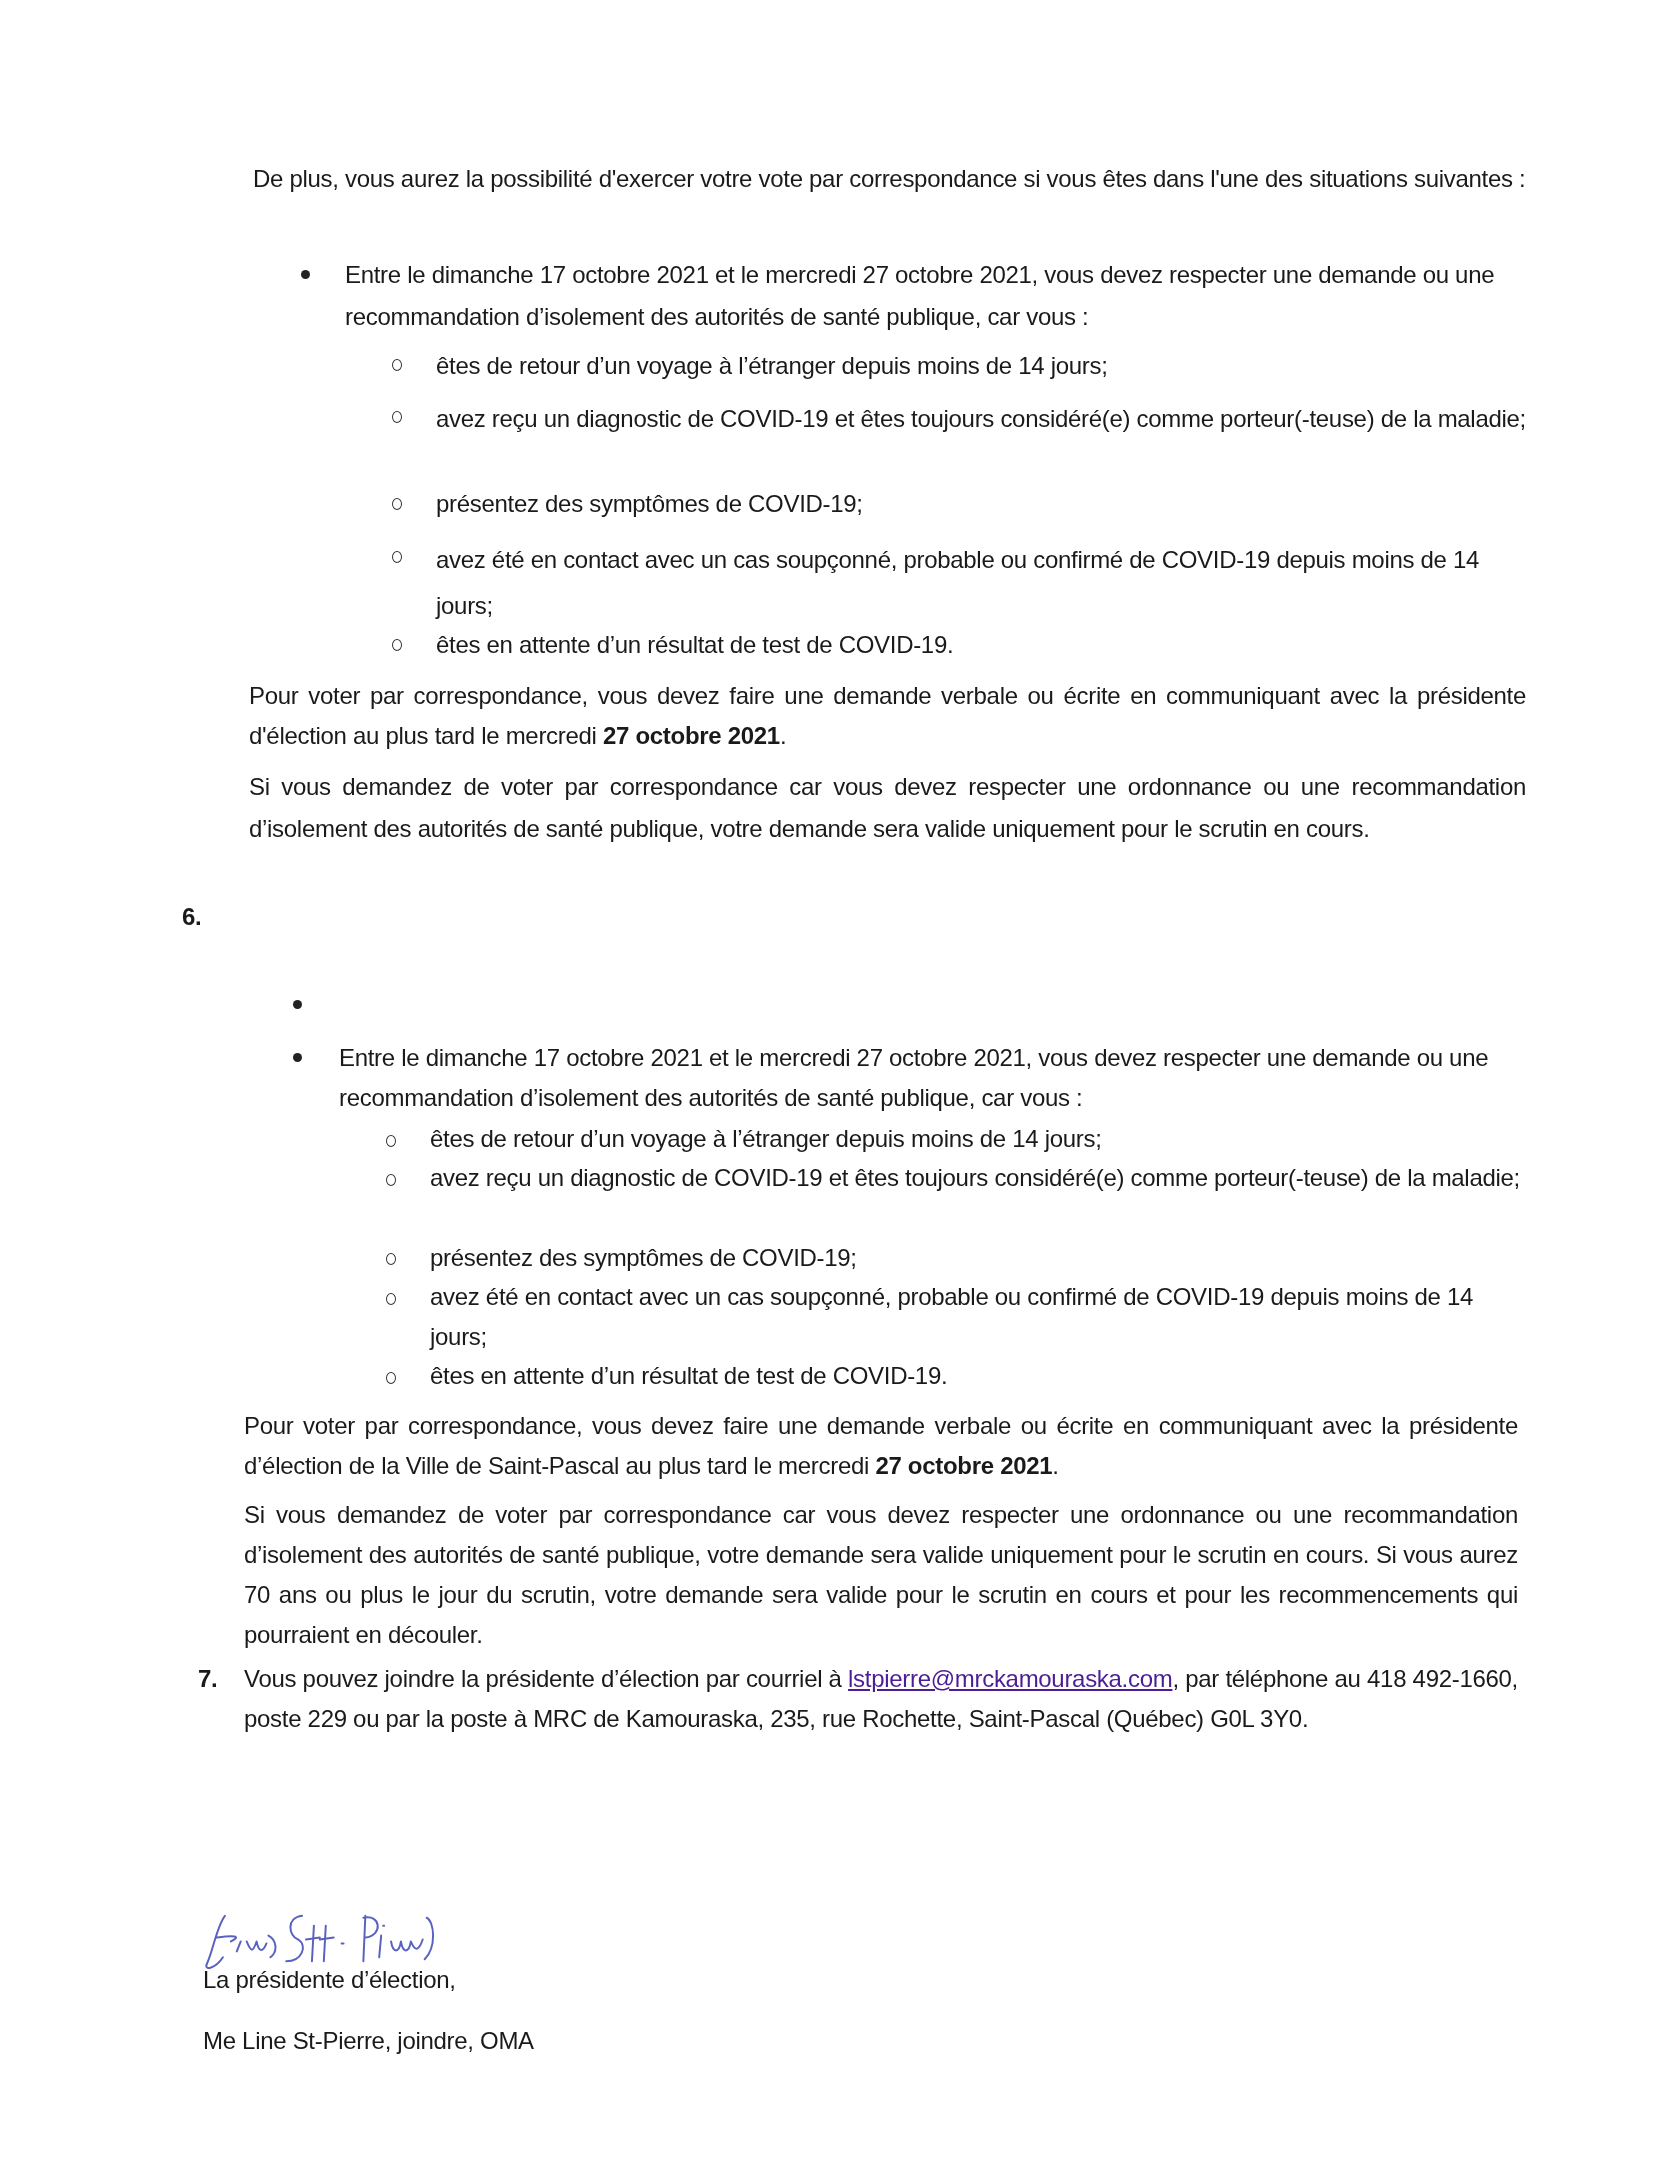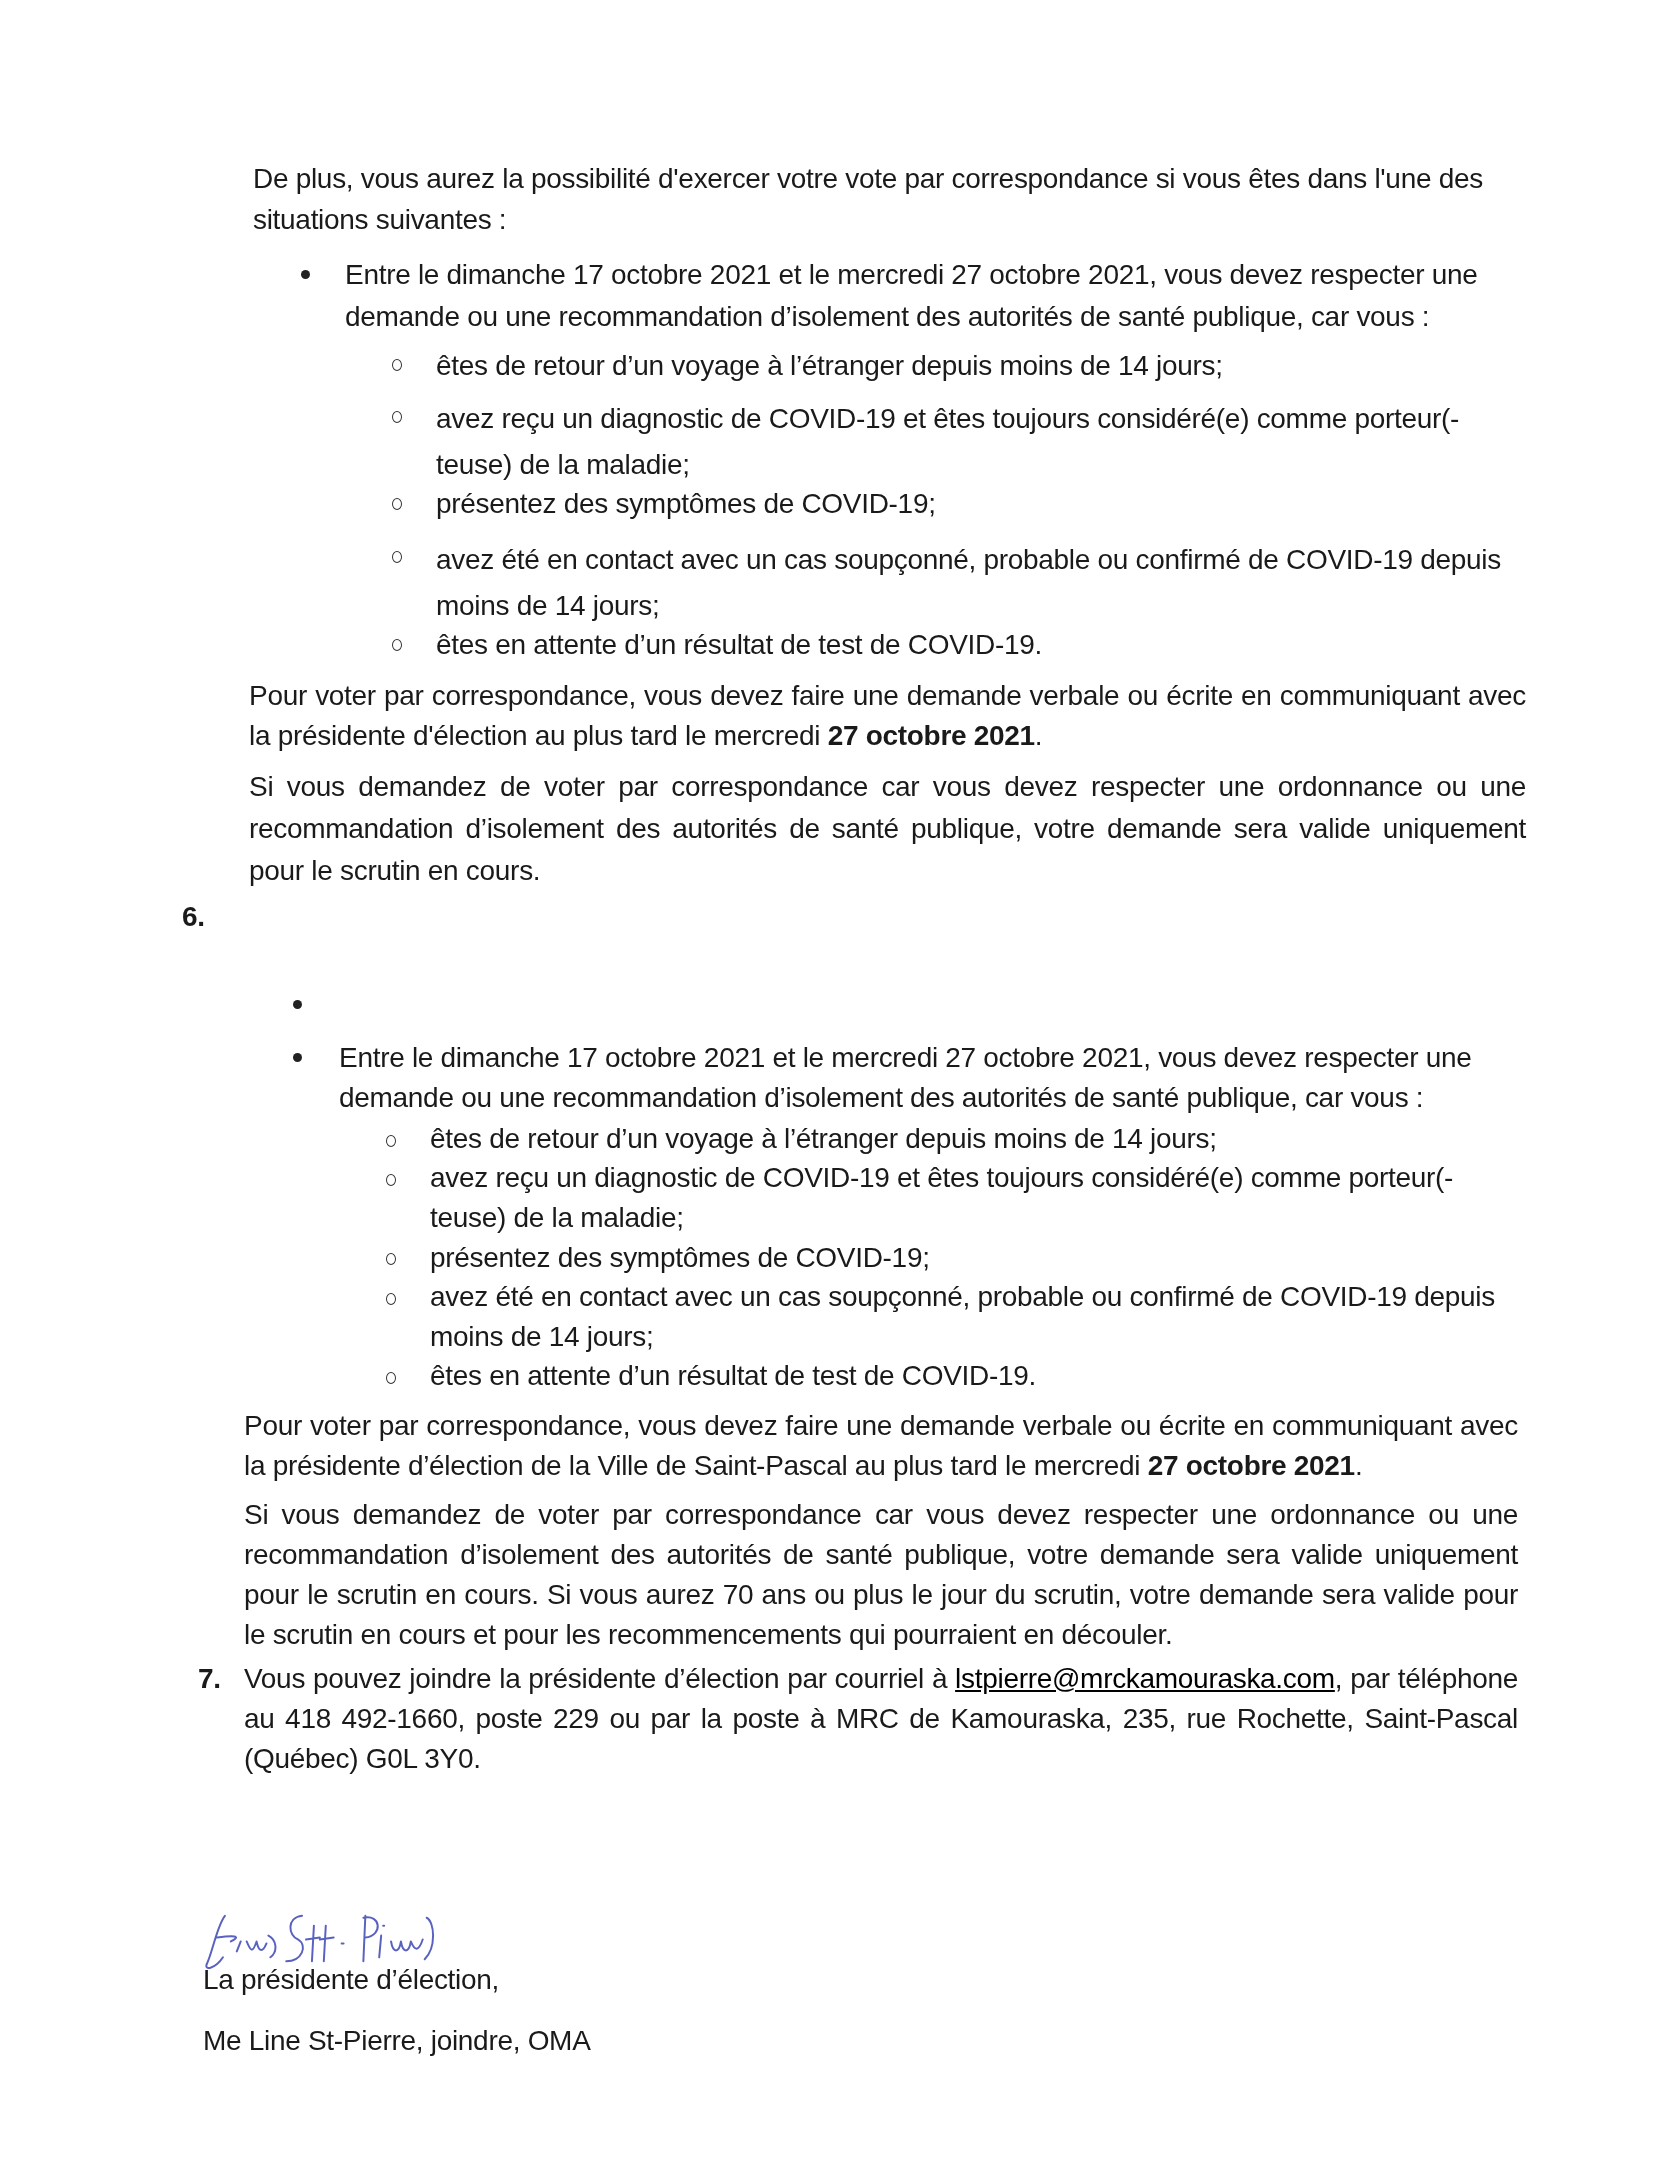"De plus, vous aurez la" .txt { font-size: 28px -> 24px }
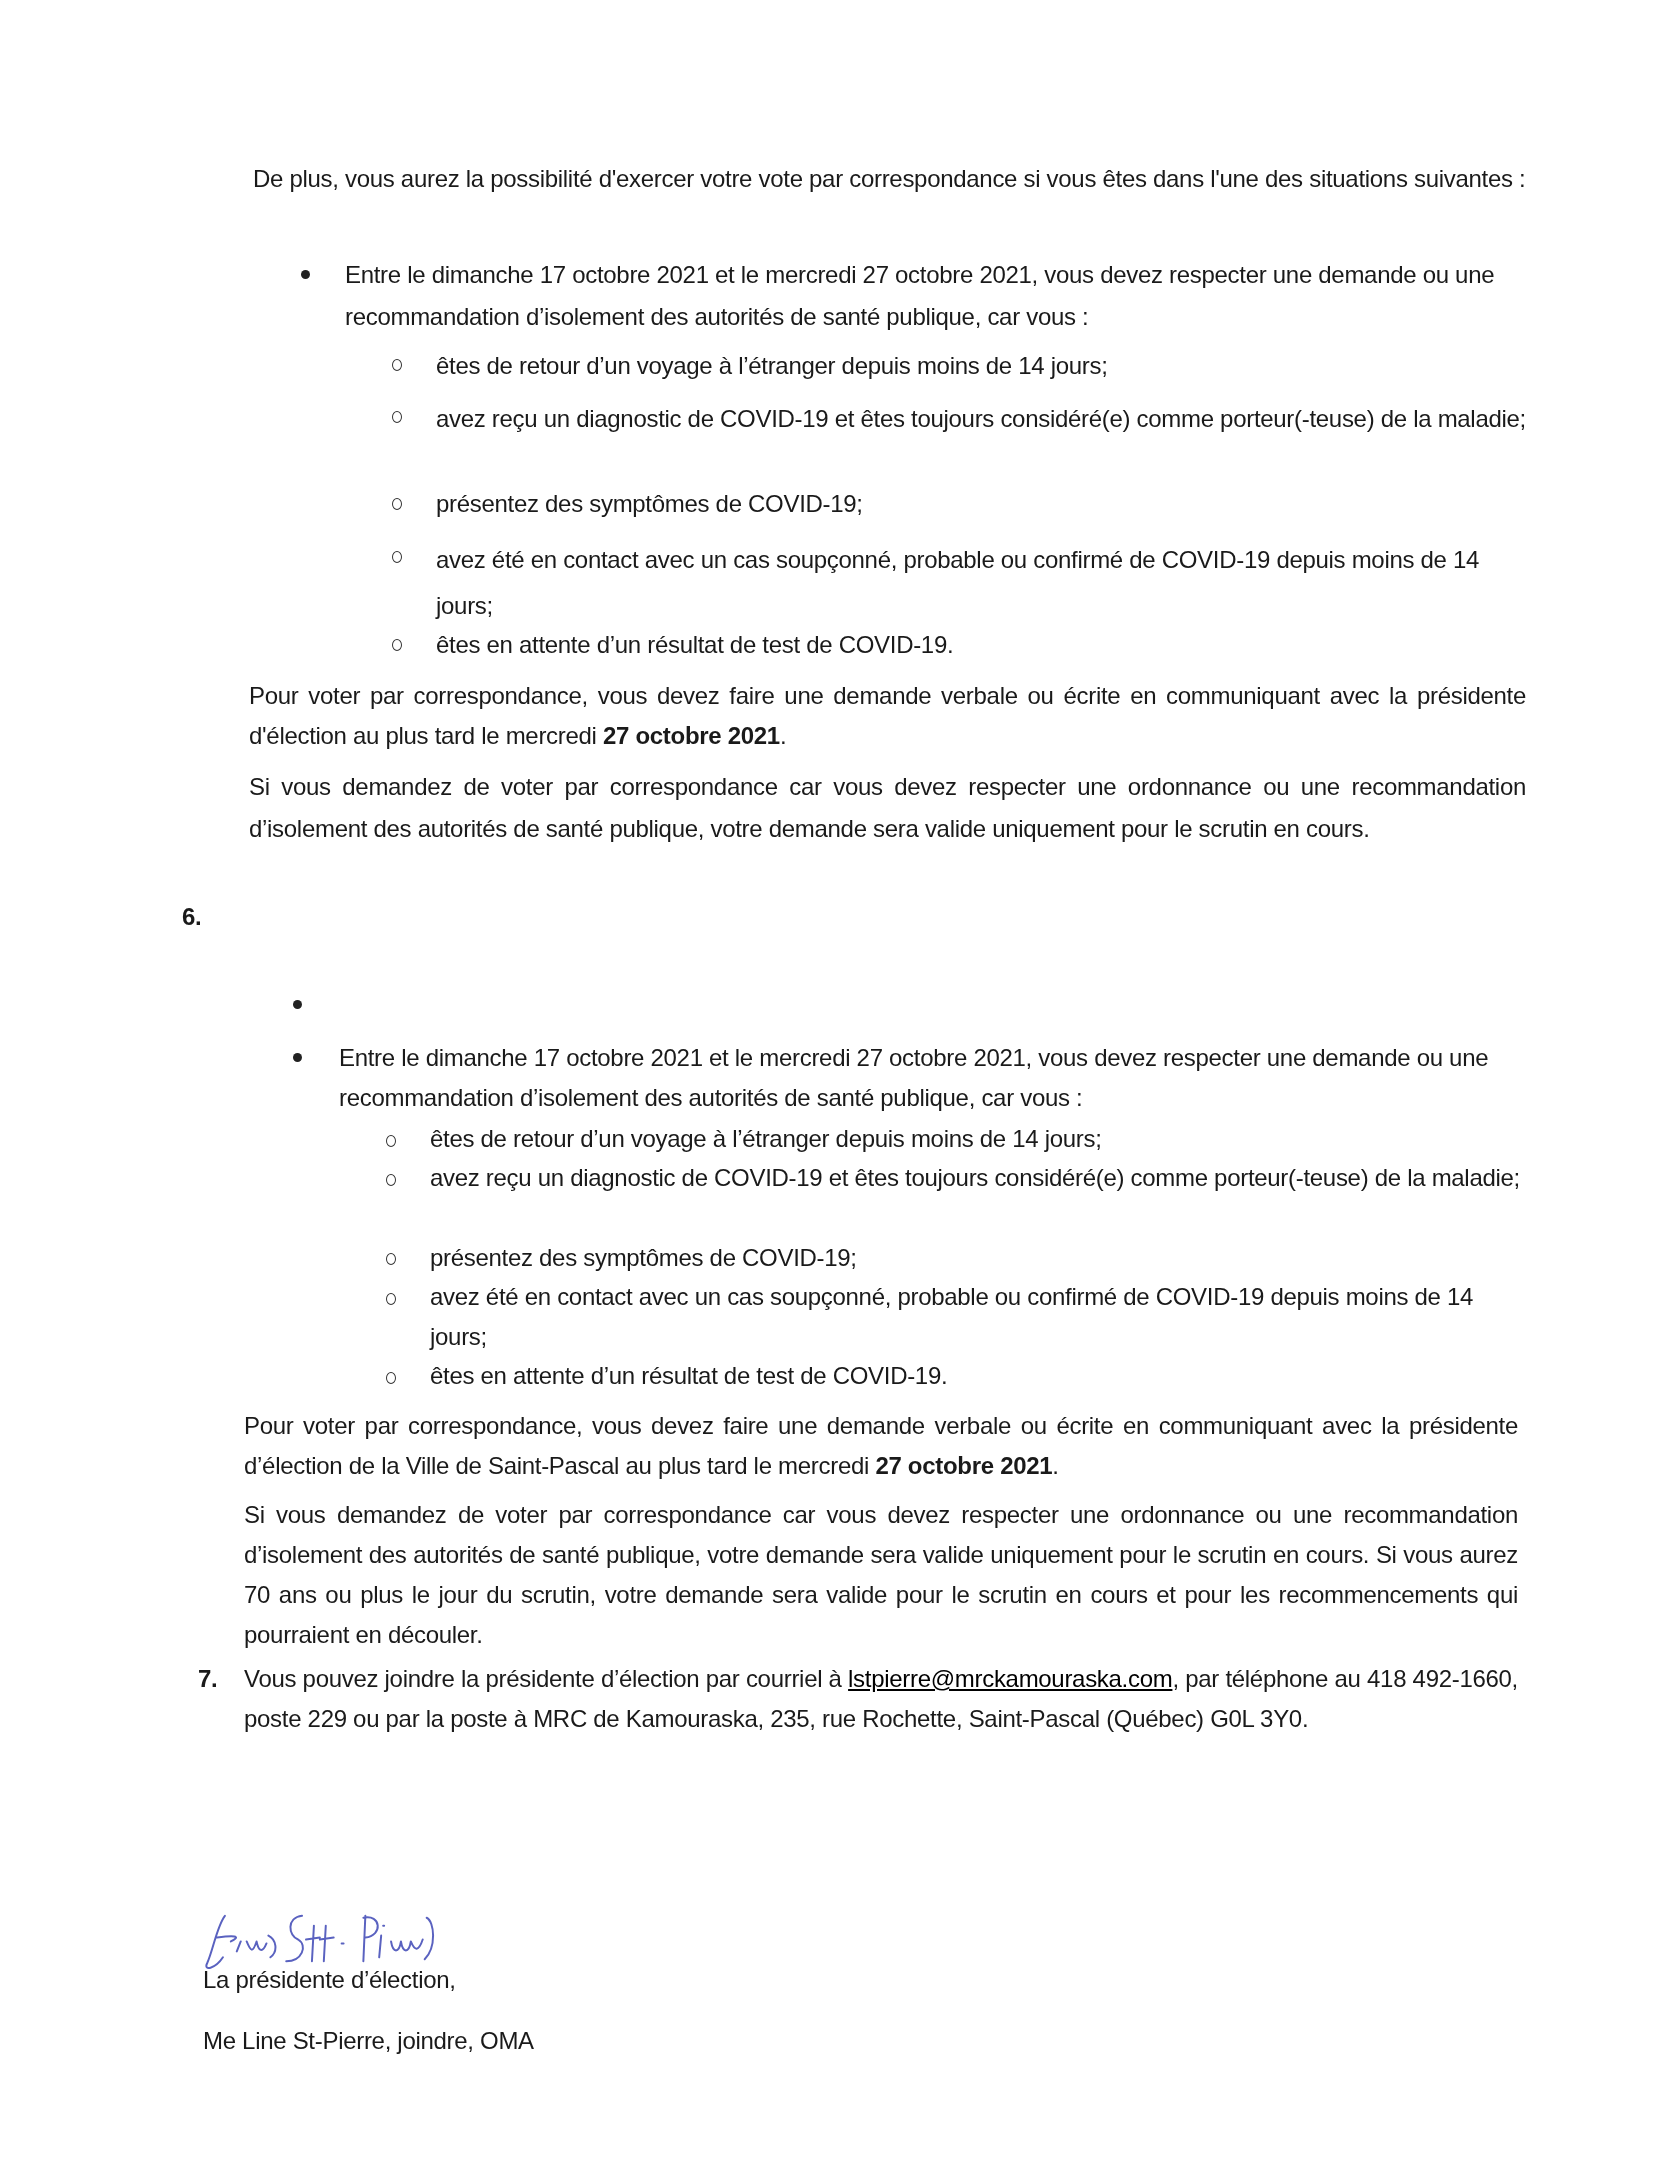"lstpierre@mrckamouraska.com" a.email { color: #000000 -> #4c1d95 }
